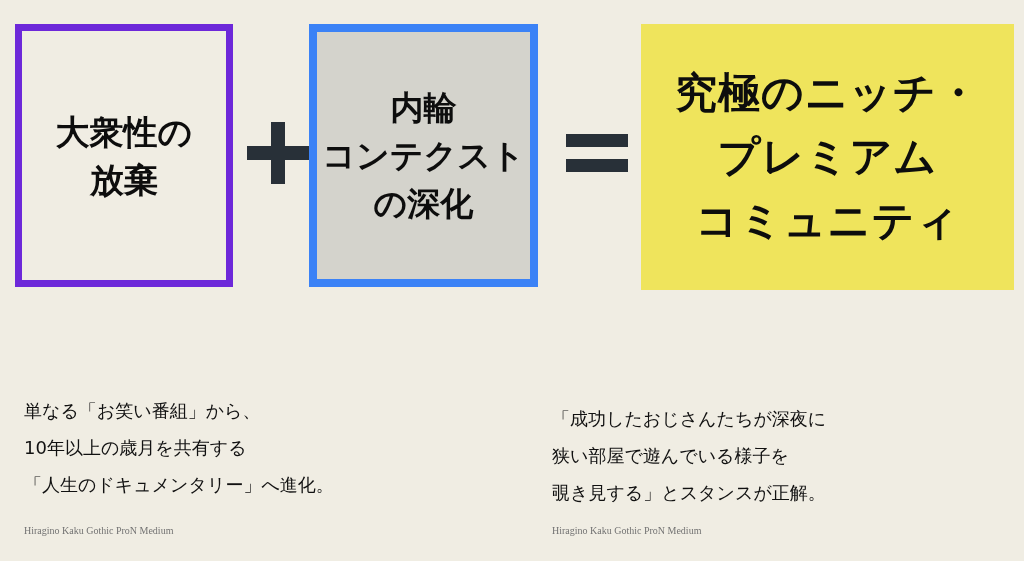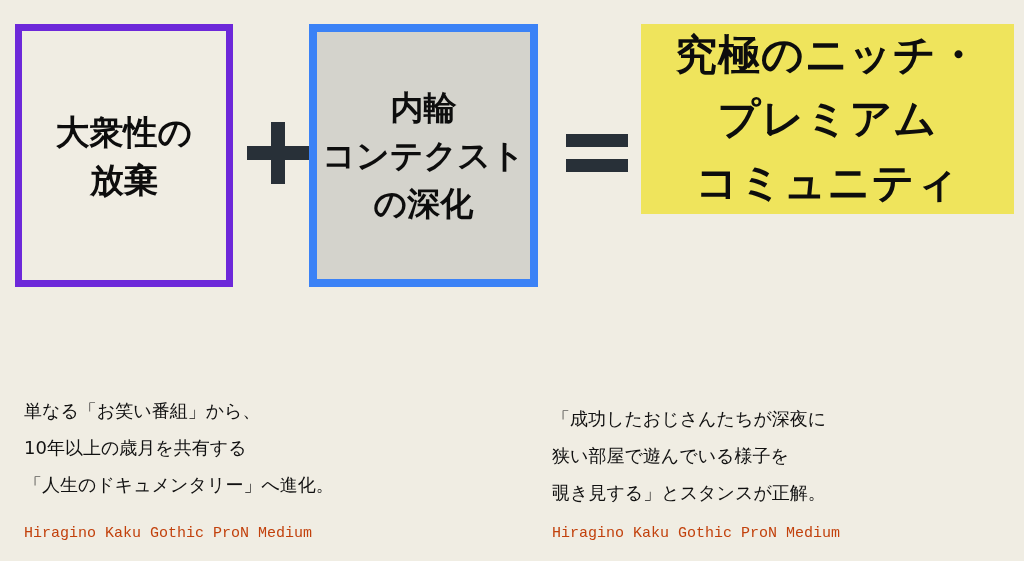"究極のニッチ・" .box-3 { height: 190px -> 266px }
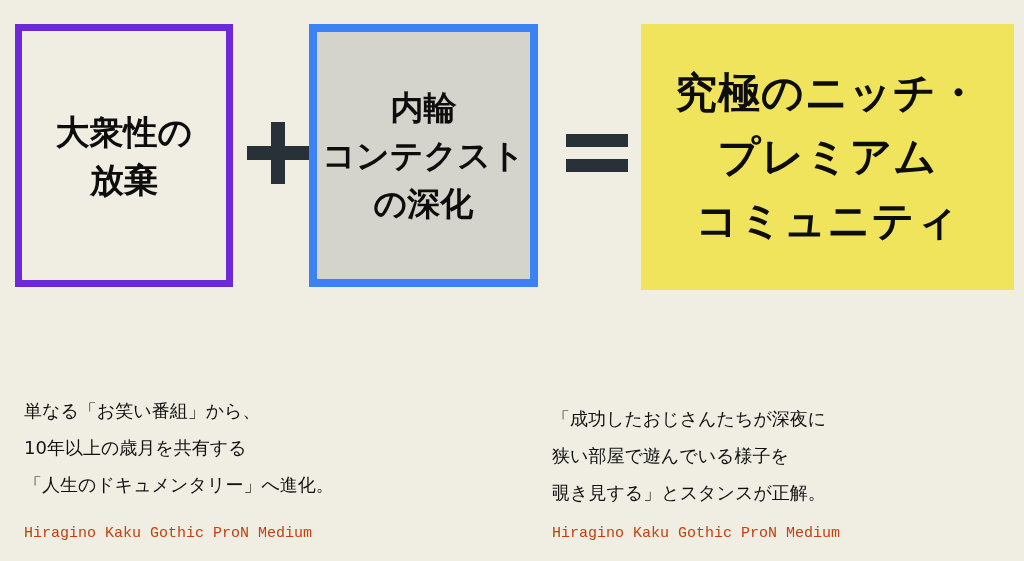"Hiragino Kaku Gothic ProN Medium" .font-note { color: #c2410c -> #737373; font-family: Liberation Mono, monospace -> Liberation Serif, serif; font-size: 15px -> 10px }
